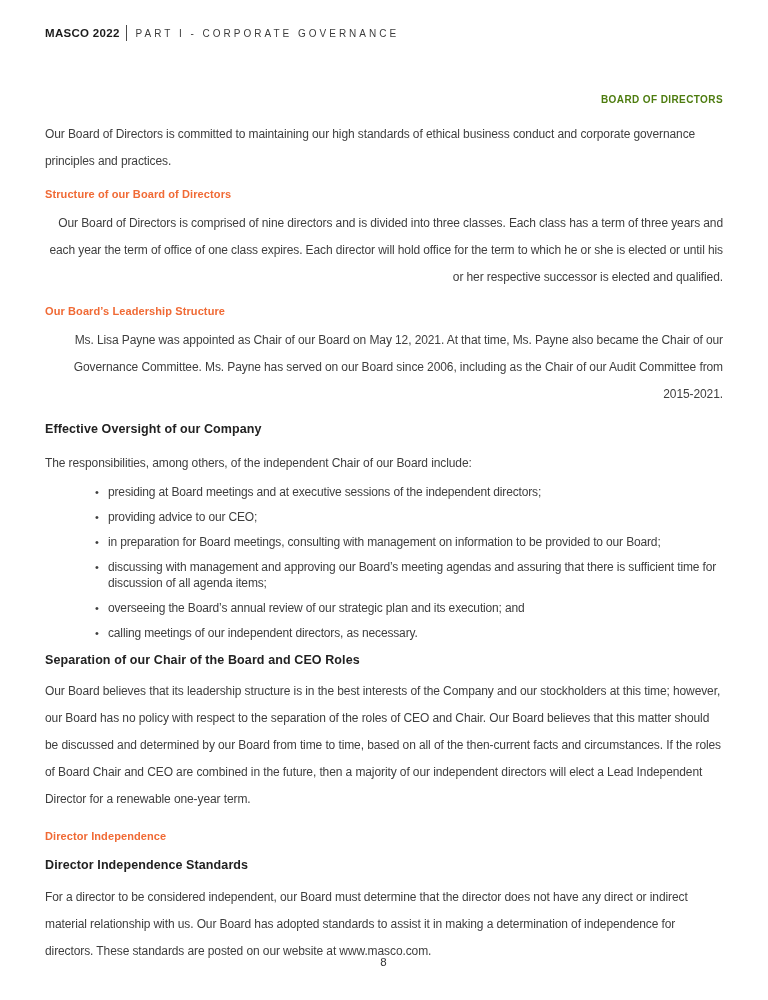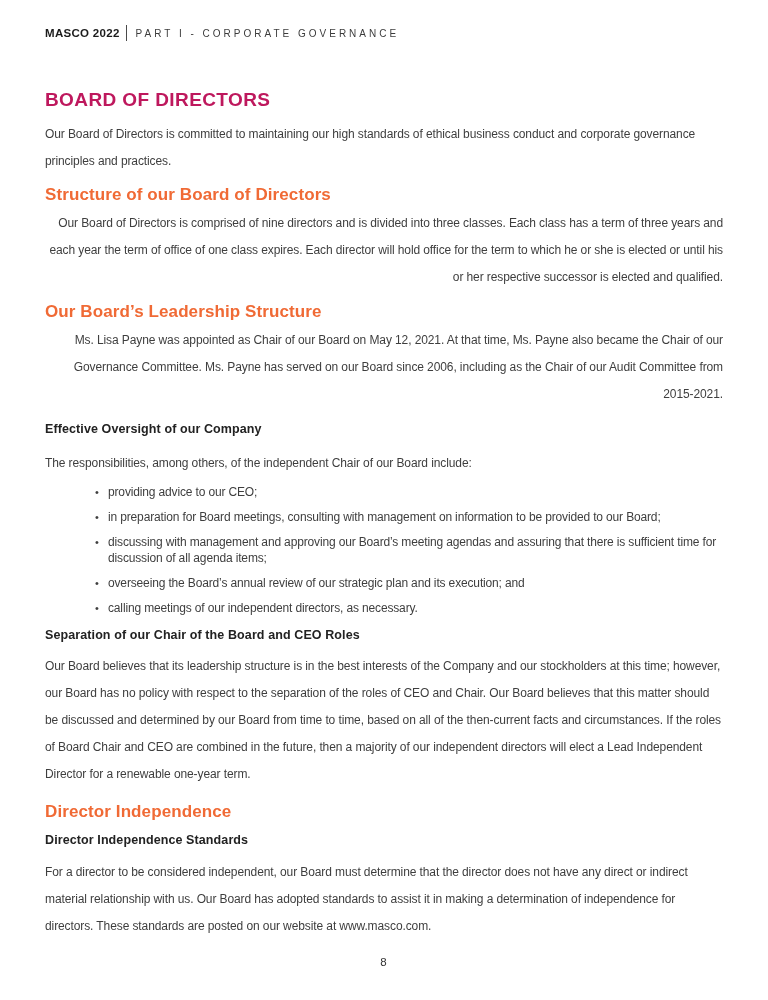"BOARD OF DIRECTORS" h1.page-title { color: #be185d -> #4d7c0f; font-size: 19px -> 10px; text-align: none -> right }
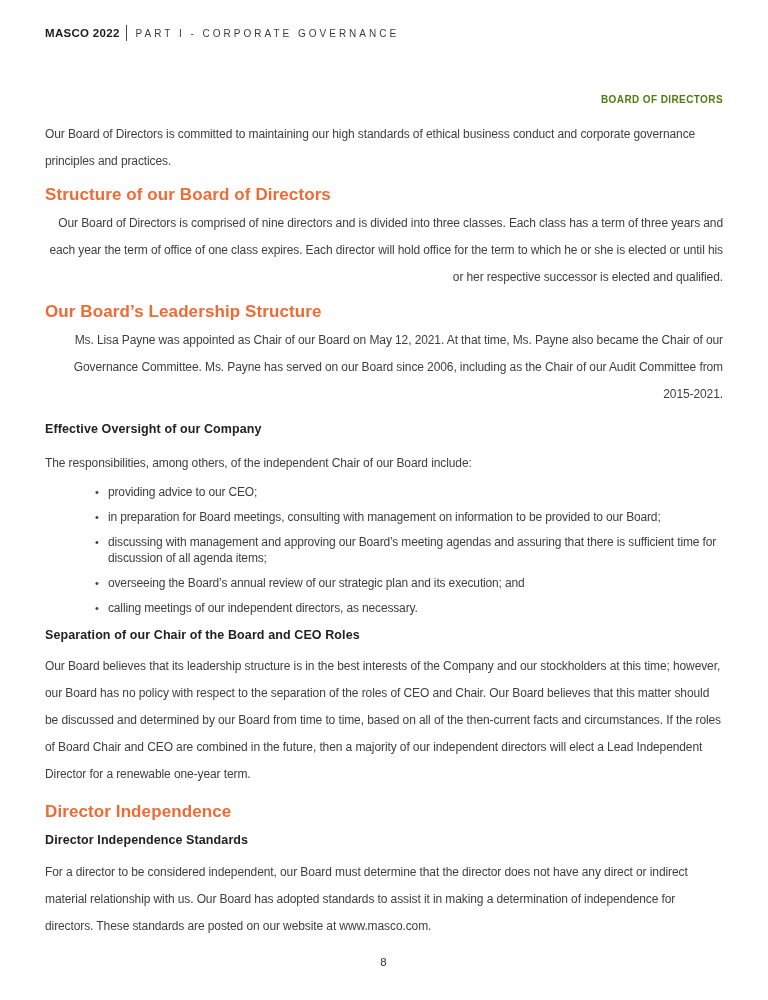"Structure of our Board of" h2.accent-heading { font-size: 17px -> 11px }
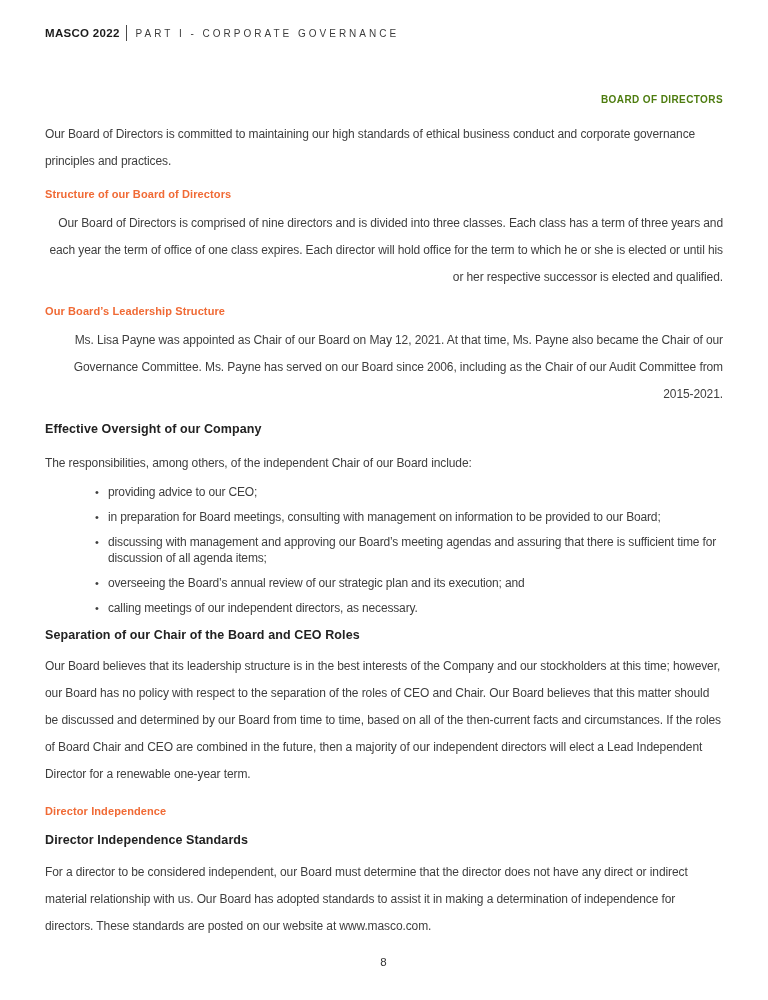"presiding at Board meetings and" li { html: none -> <li>presiding at Board meetings and at executive sessions of the independent directors;</li> }
